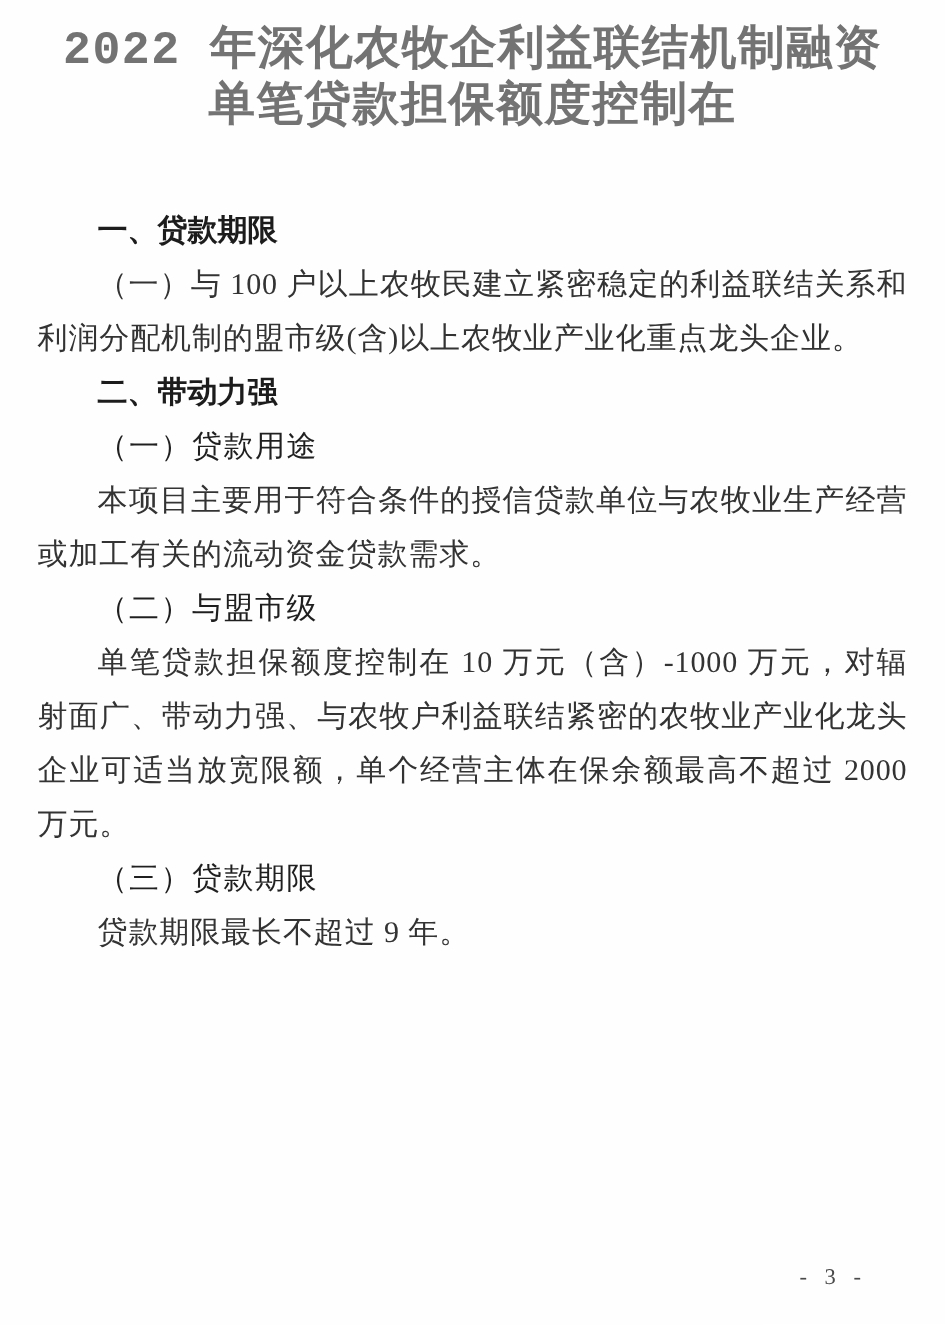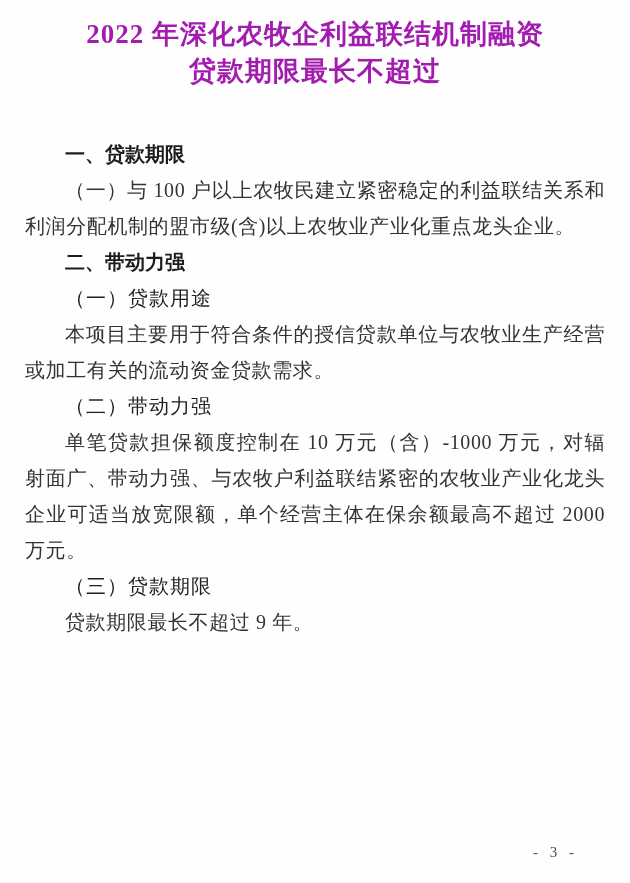"2022 年深化农牧企利益联结机制融资" .doc-title { color: #a21caf -> #737373; font-family: Liberation Serif, serif -> Liberation Mono, monospace; font-size: 27px -> 31px }
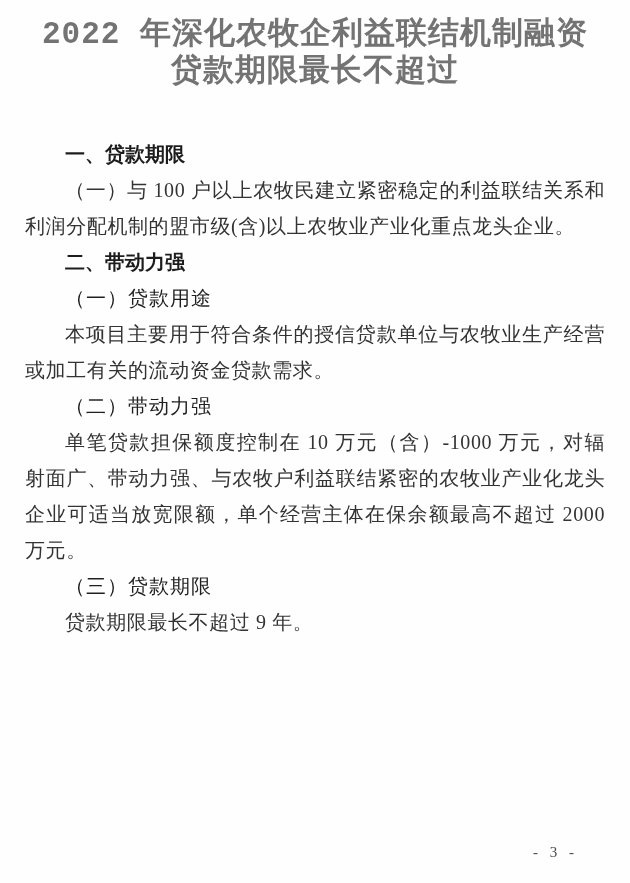"贷款期限最长不超过" div { text: 贷款期限最长不超过 -> 单笔贷款担保额度控制在 }
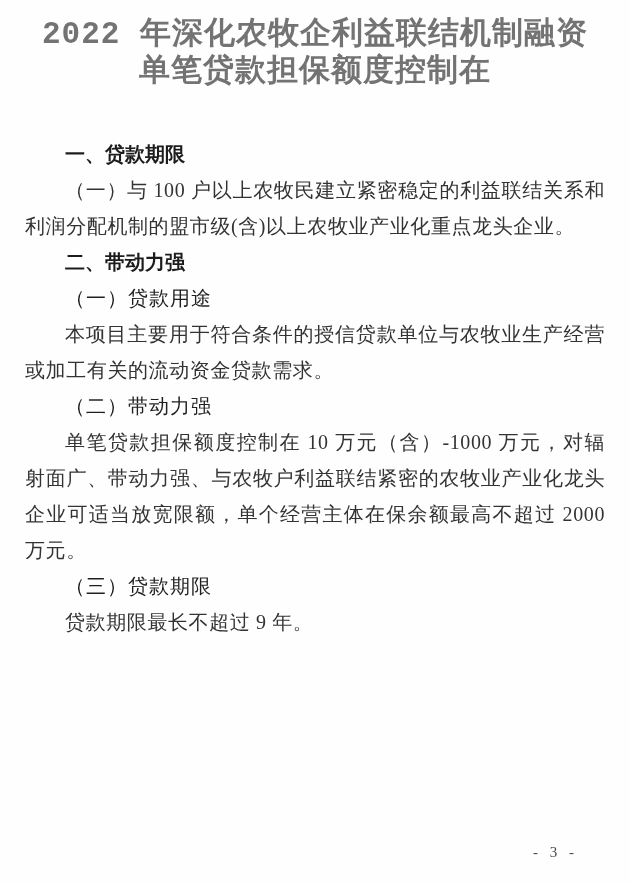"（二）带动力强" div.sec-h2 { text: 带动力强 -> 与盟市级 }
